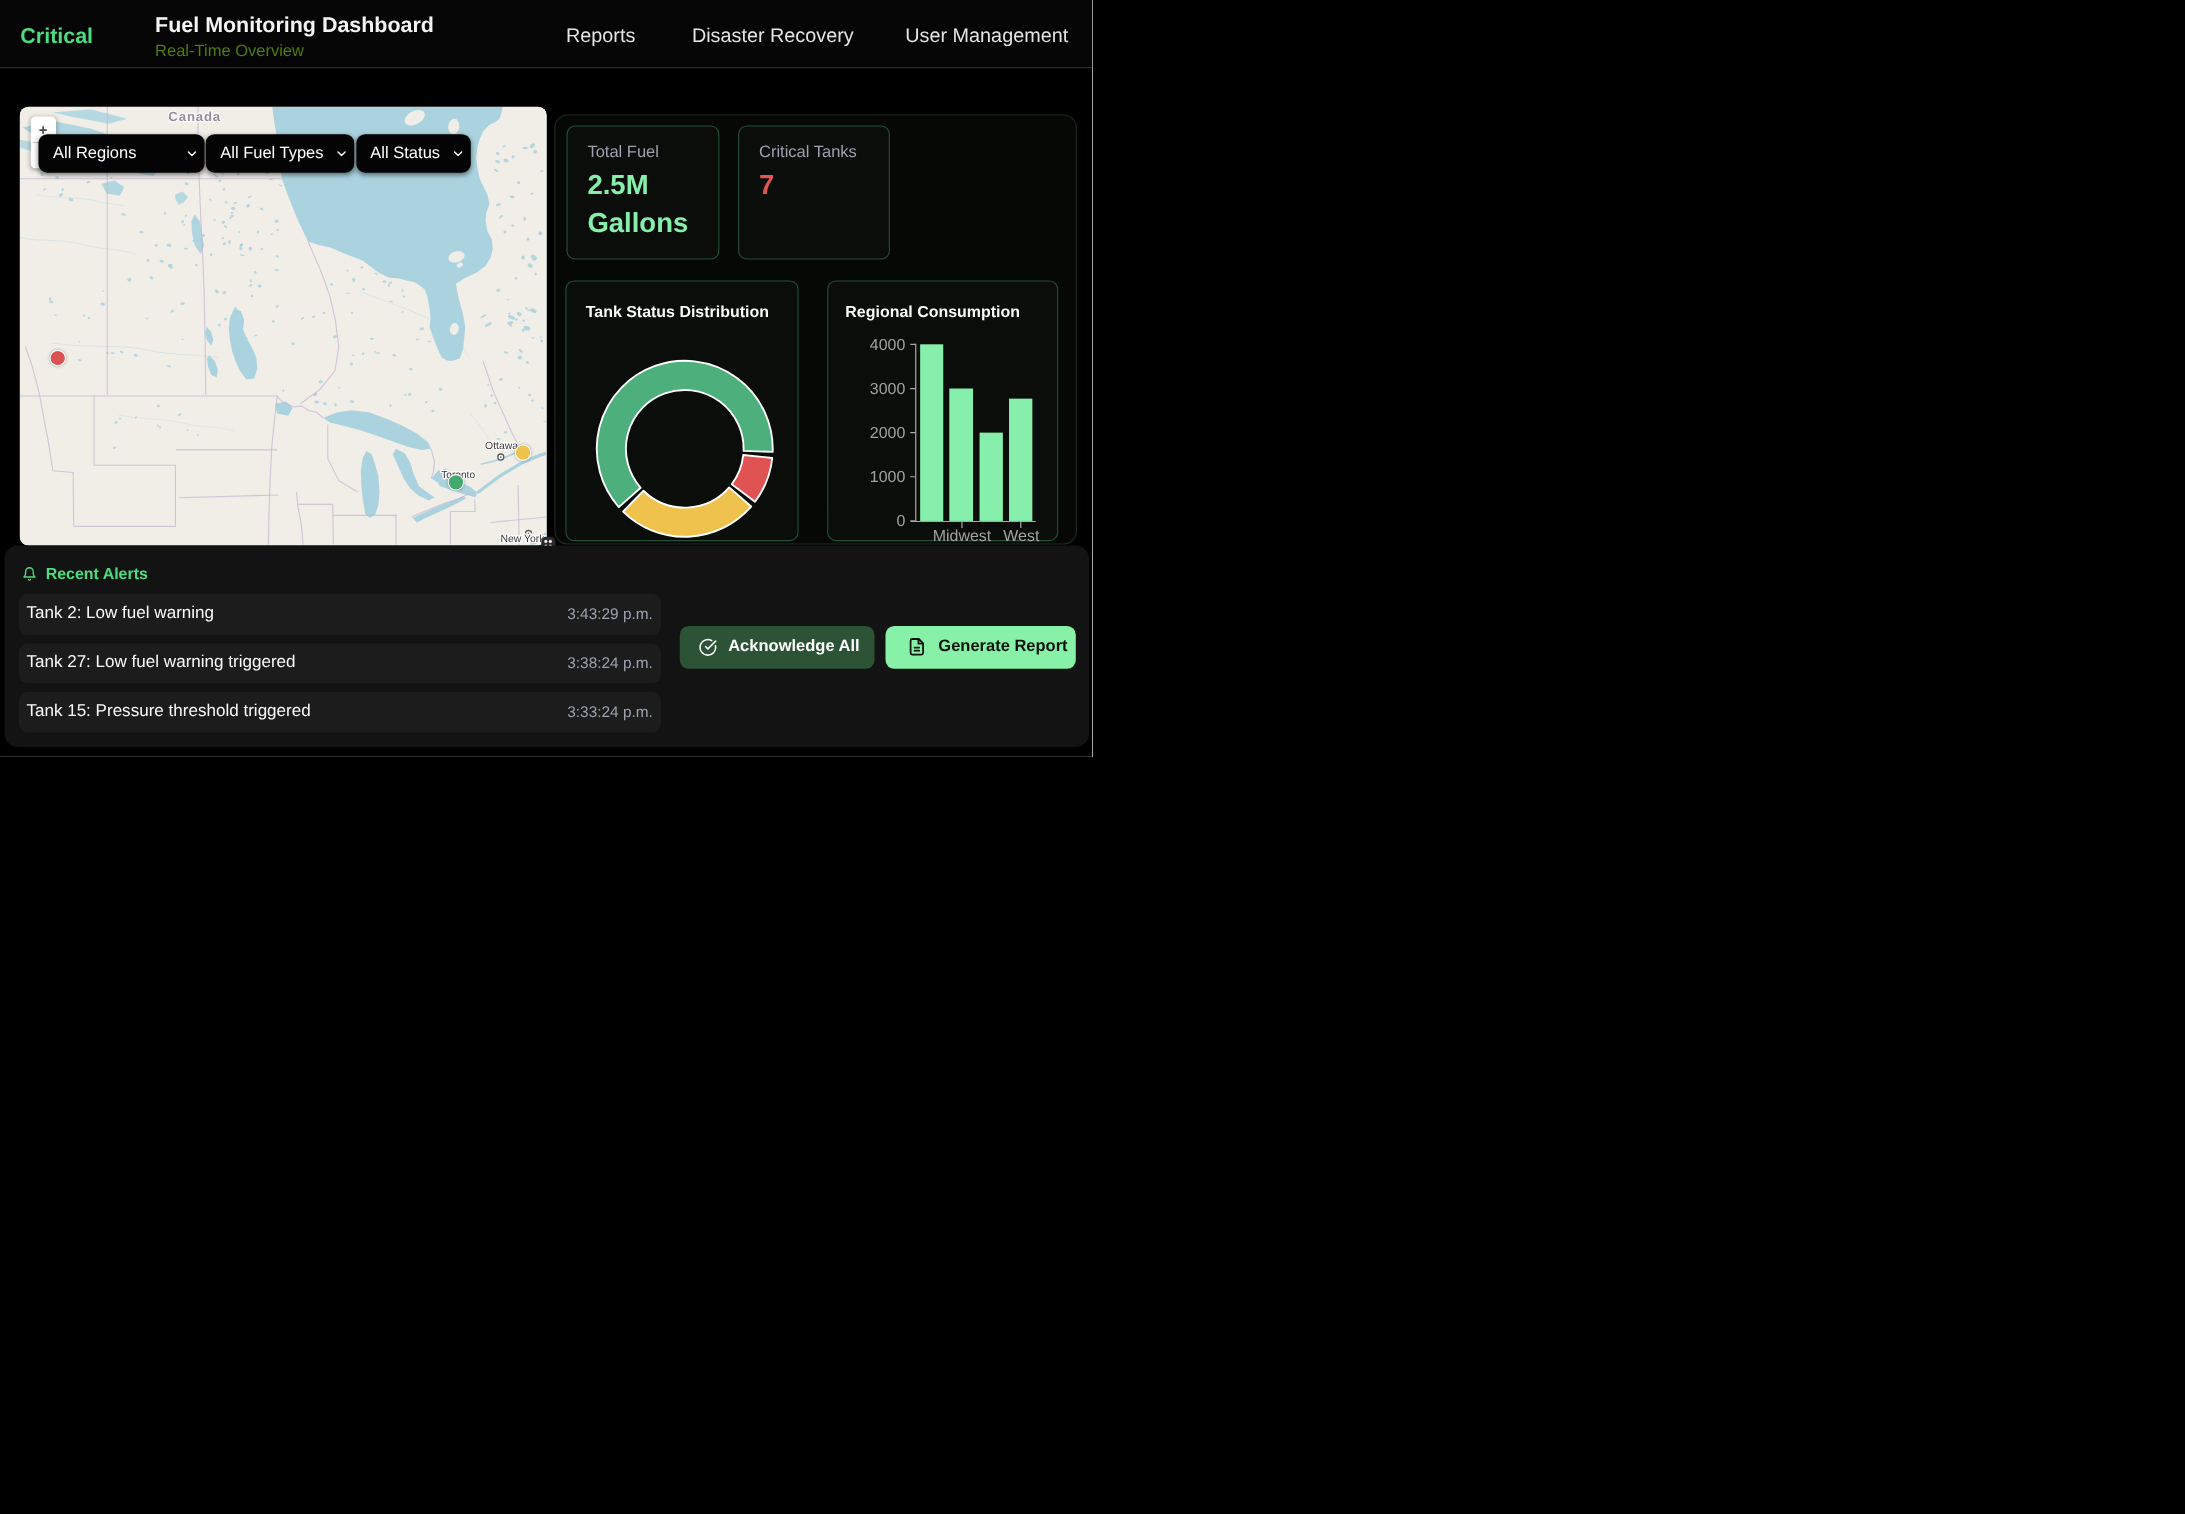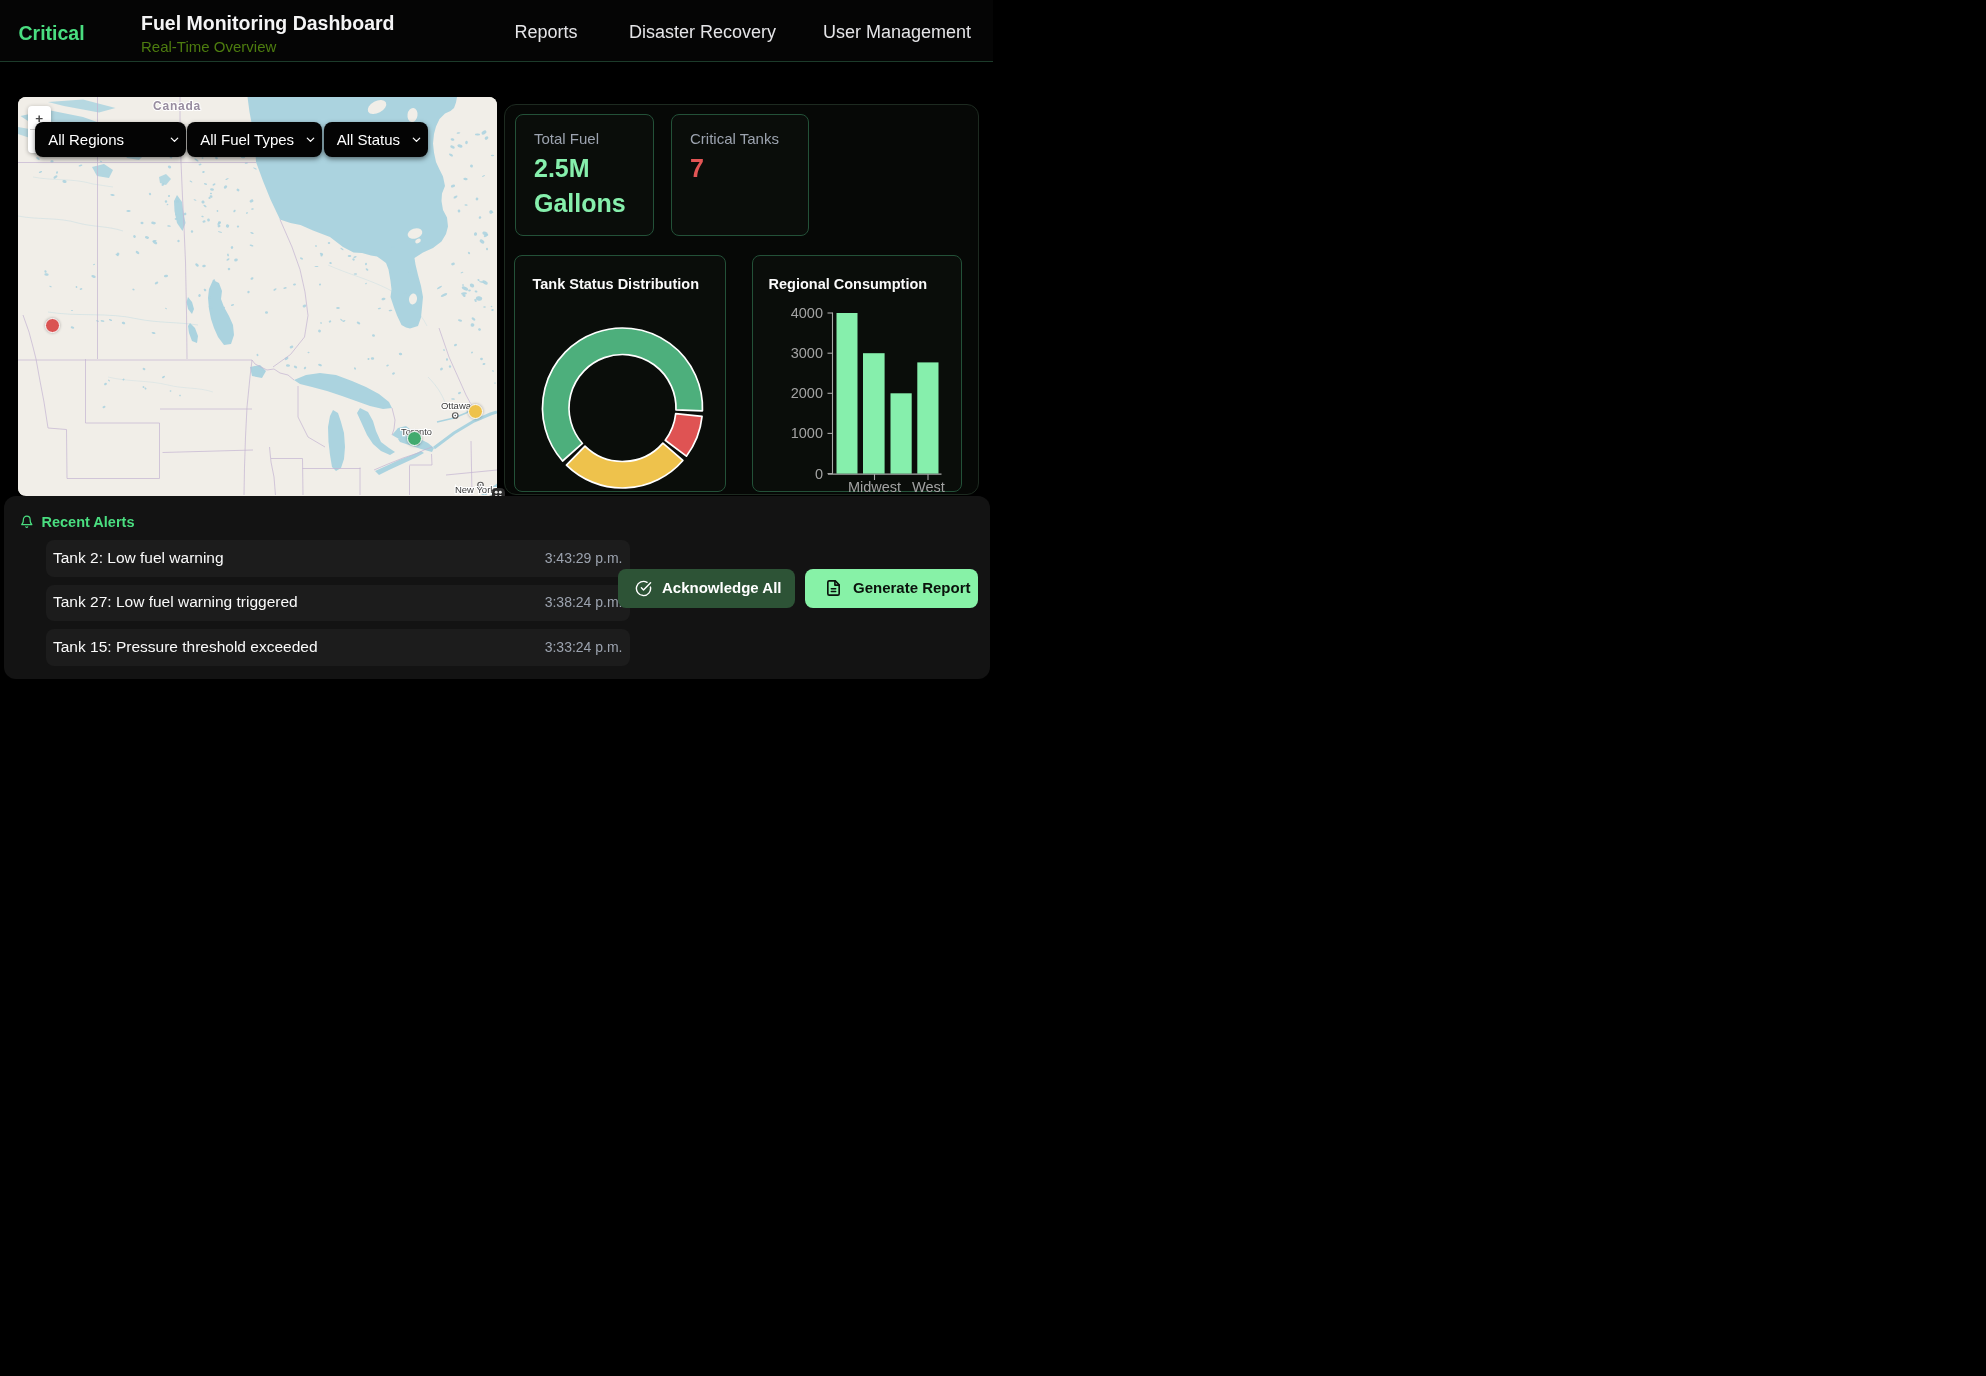"Tank 2: Low fuel warning" .arow { margin-left: 29px -> none }
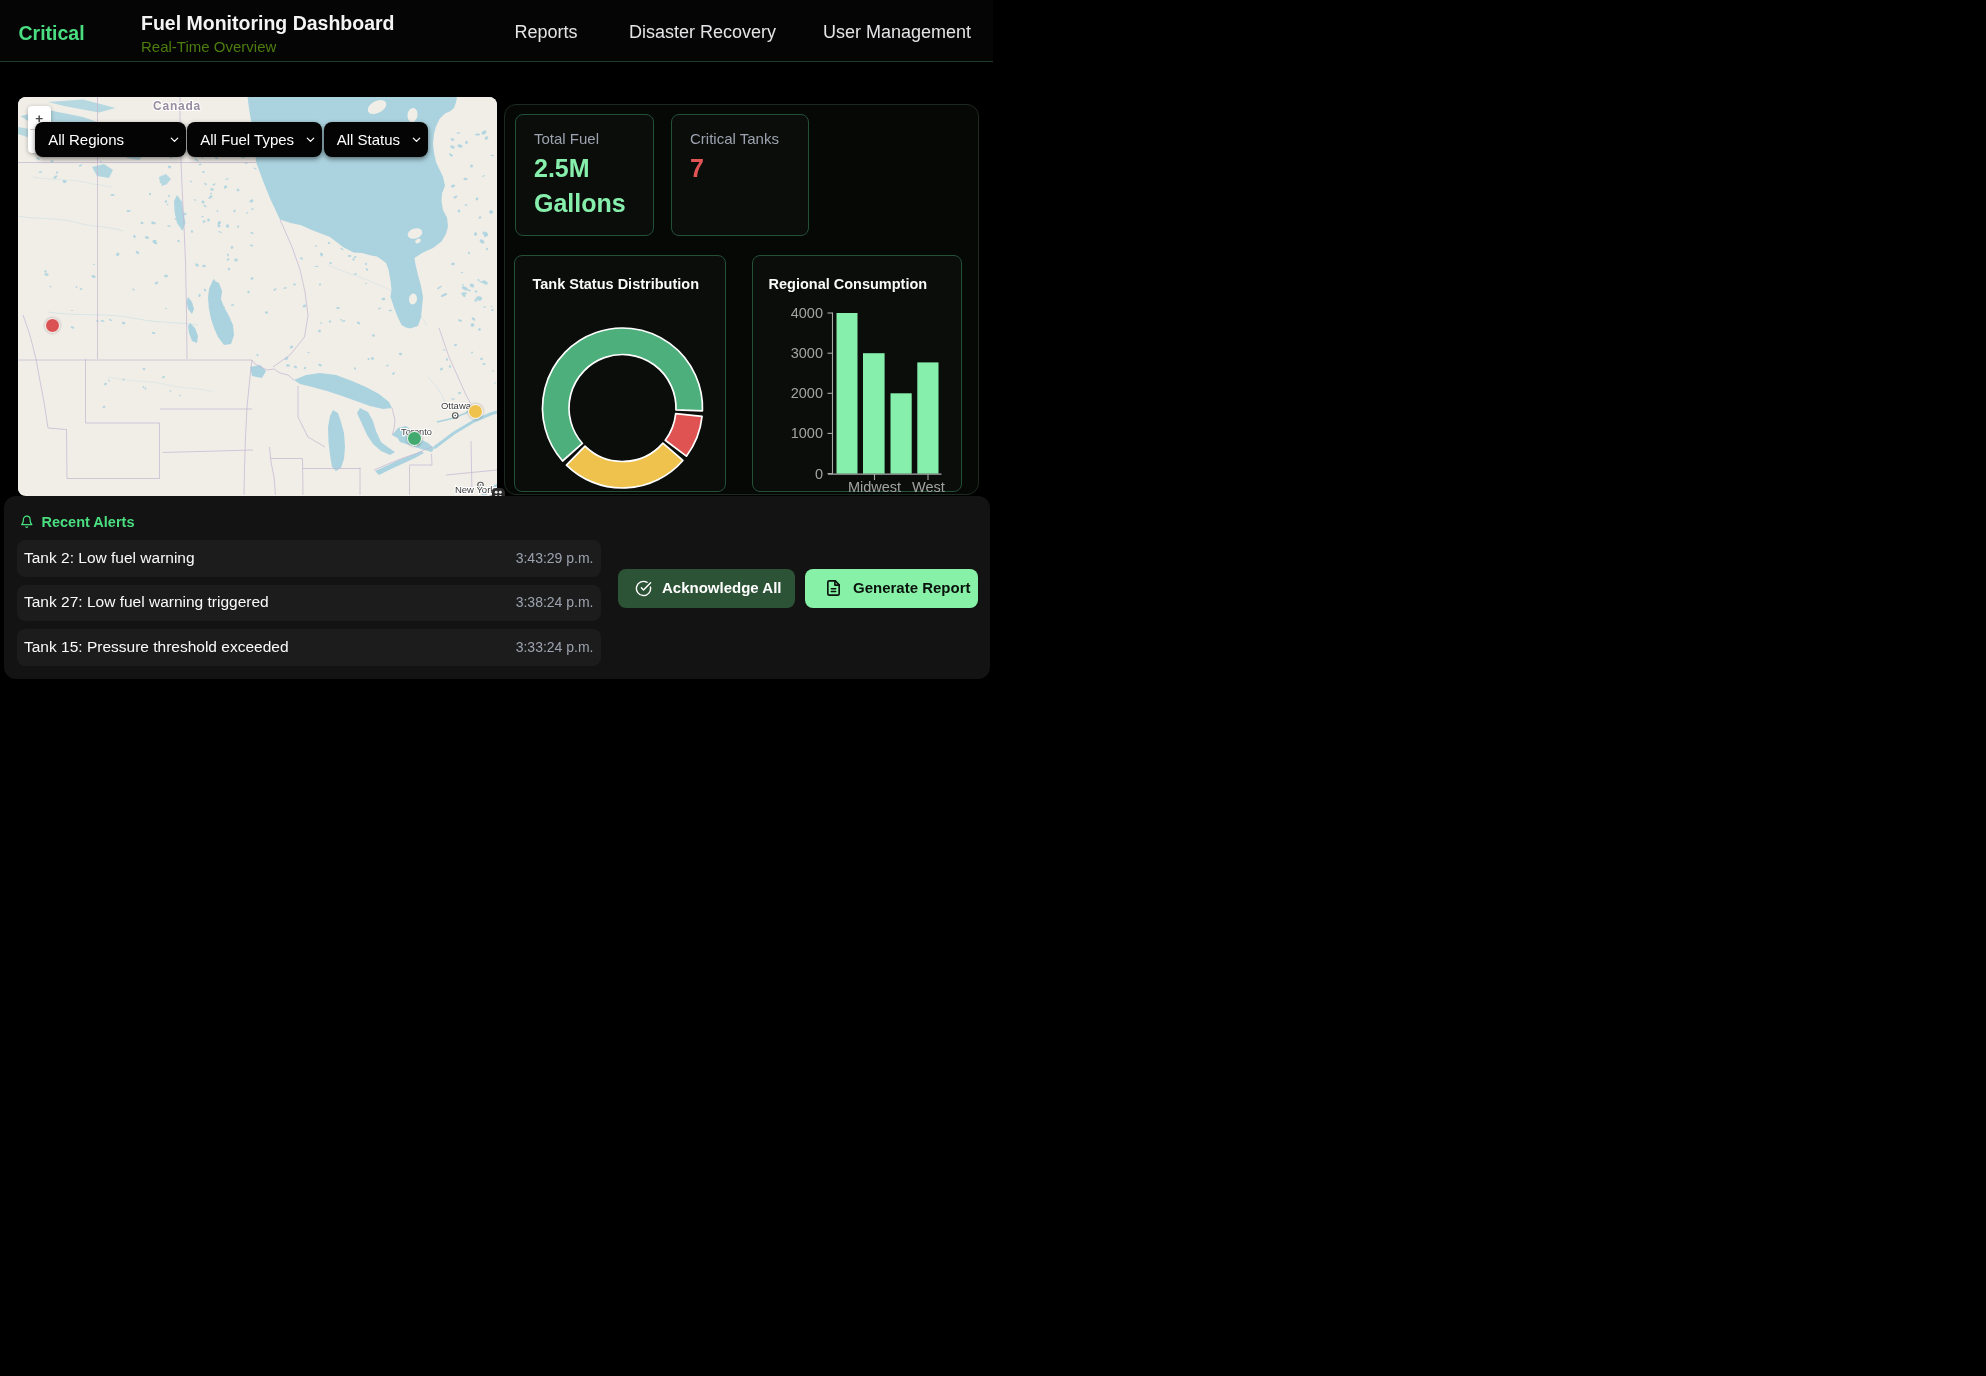"Tank 15: Pressure threshold exceeded" div.atext { text: exceeded -> triggered }
